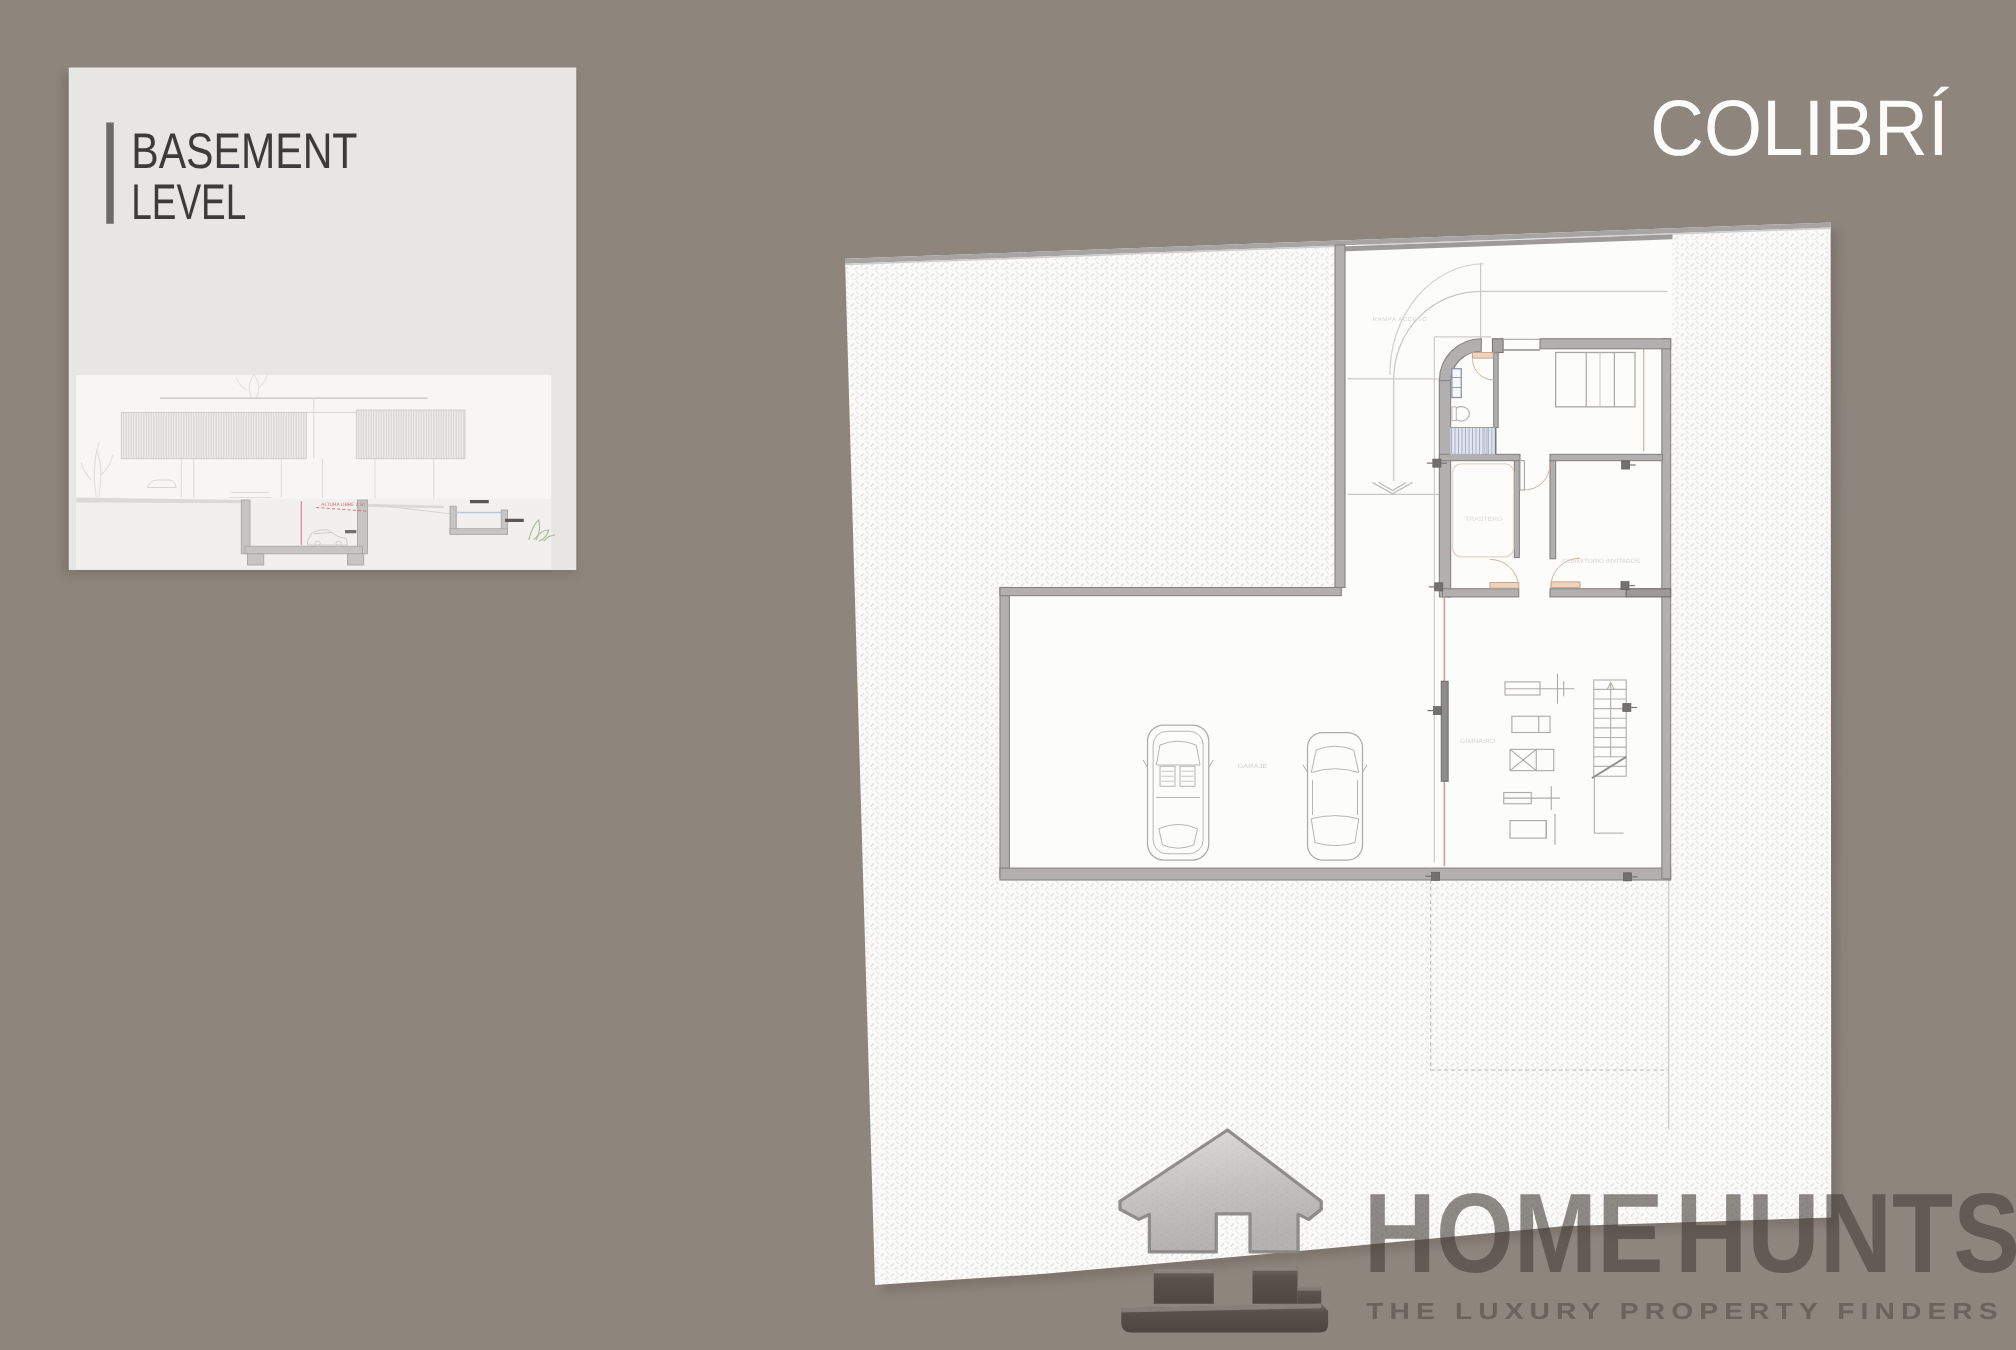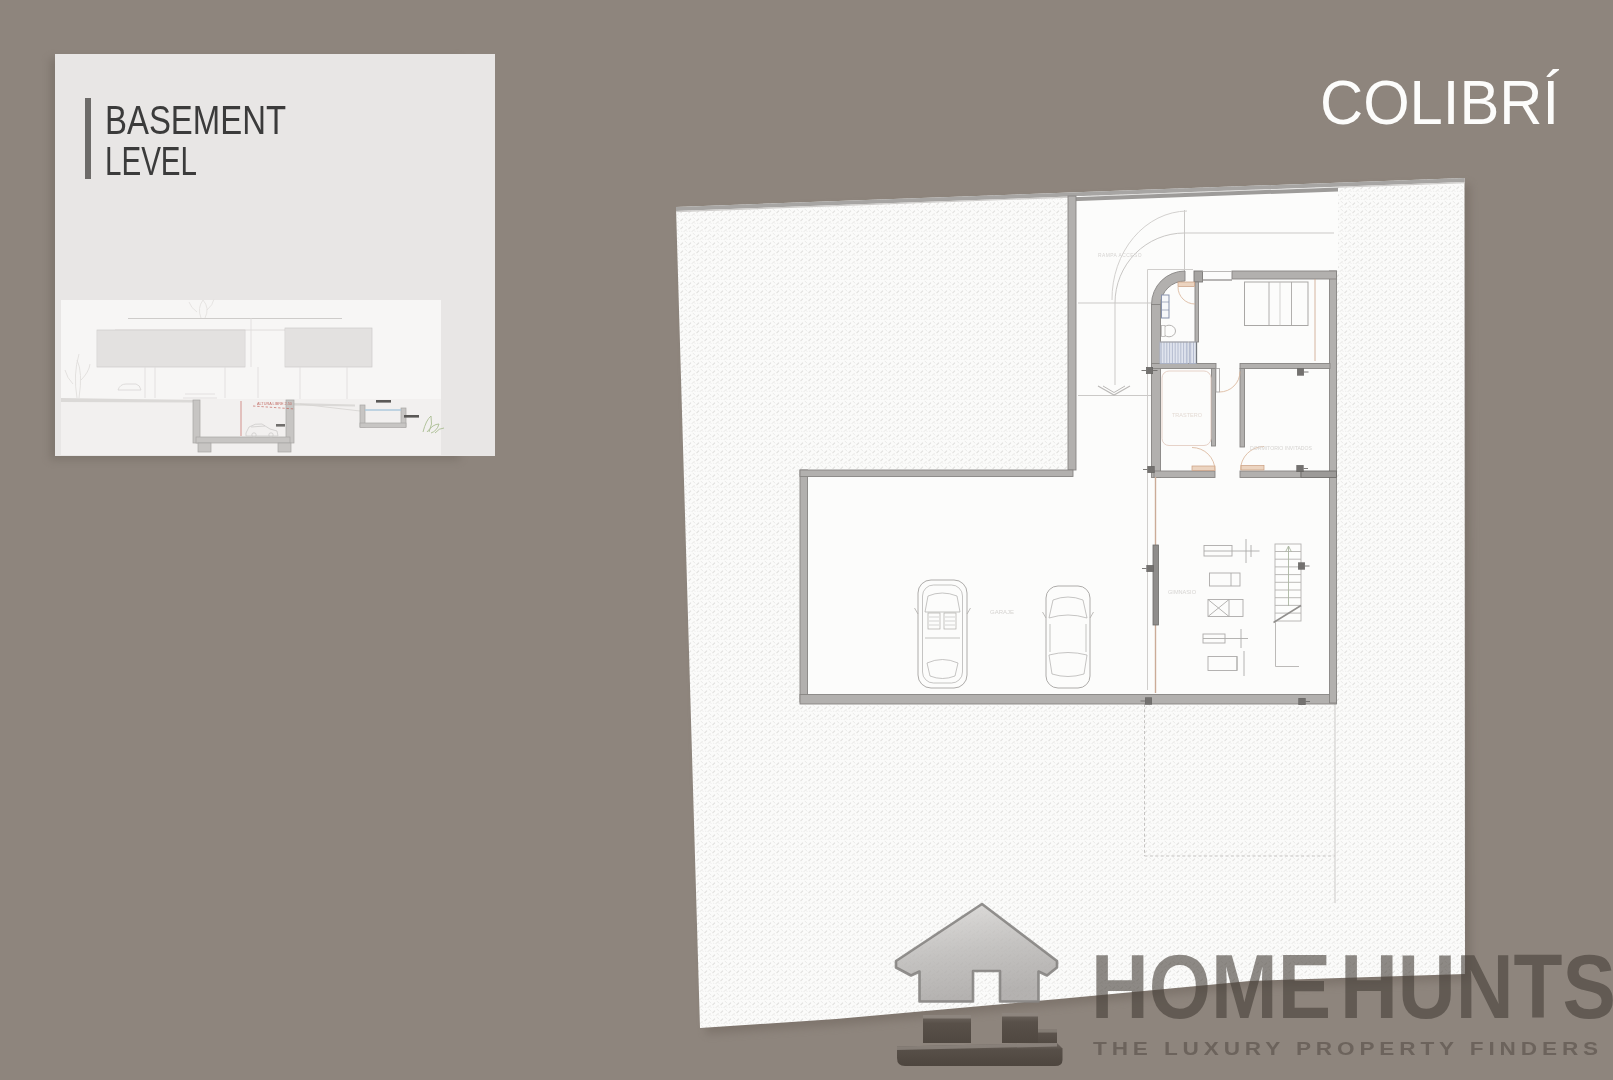"BASEMENT" div { width: 440px -> 406px }
